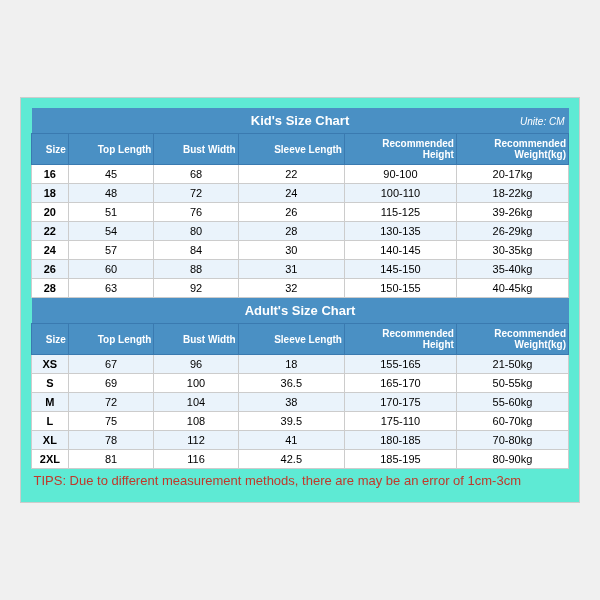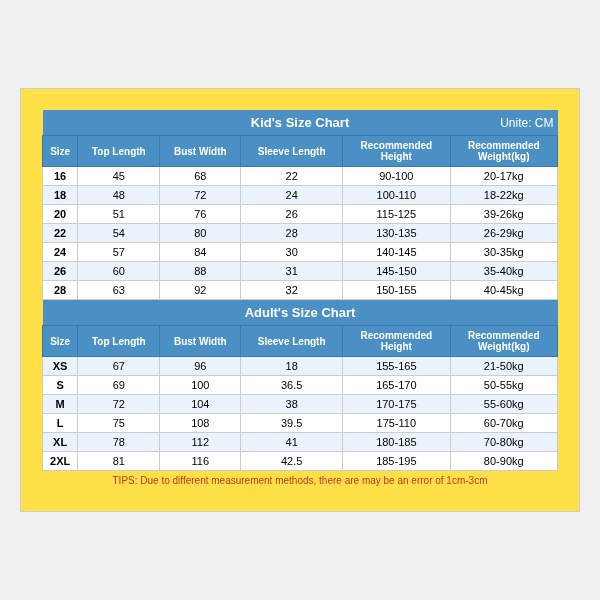"Kid's Size Chart" .chart-container { background: #fde047 -> #5eead4; padding: 21px -> 10px }
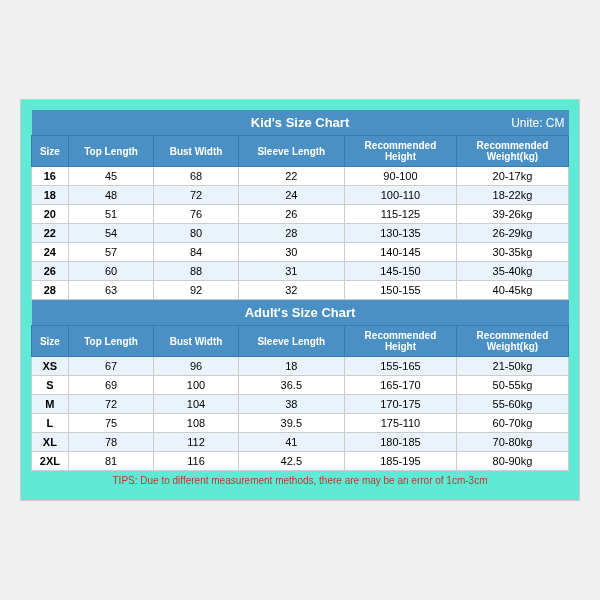"Unite: CM" .unit-label { font-size: 12px -> 10px; font-style: none -> italic }
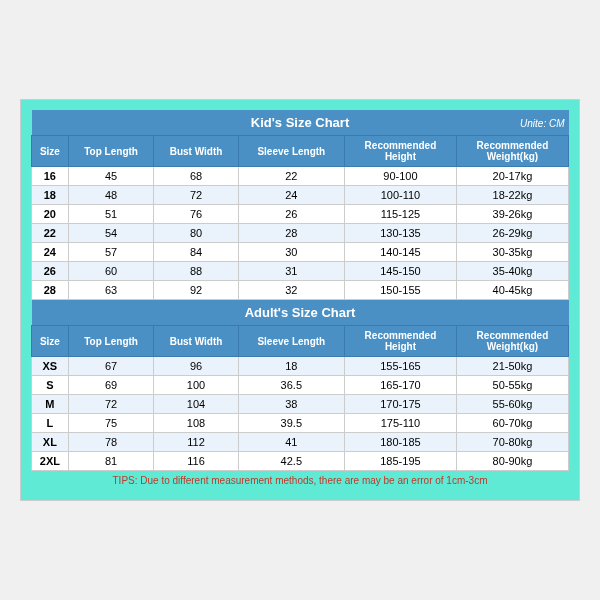"Size" .col-header td { text-align: center -> right }
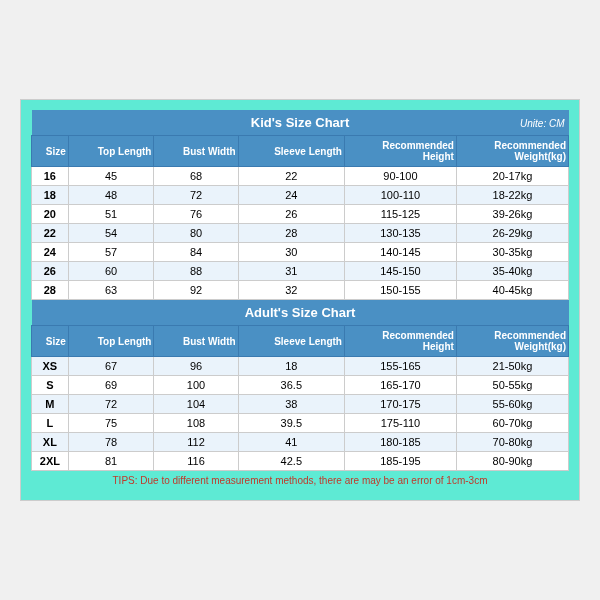"TIPS: Due to different measurement" .tips-row td { font-size: 10px -> 13px; text-align: center -> none }
